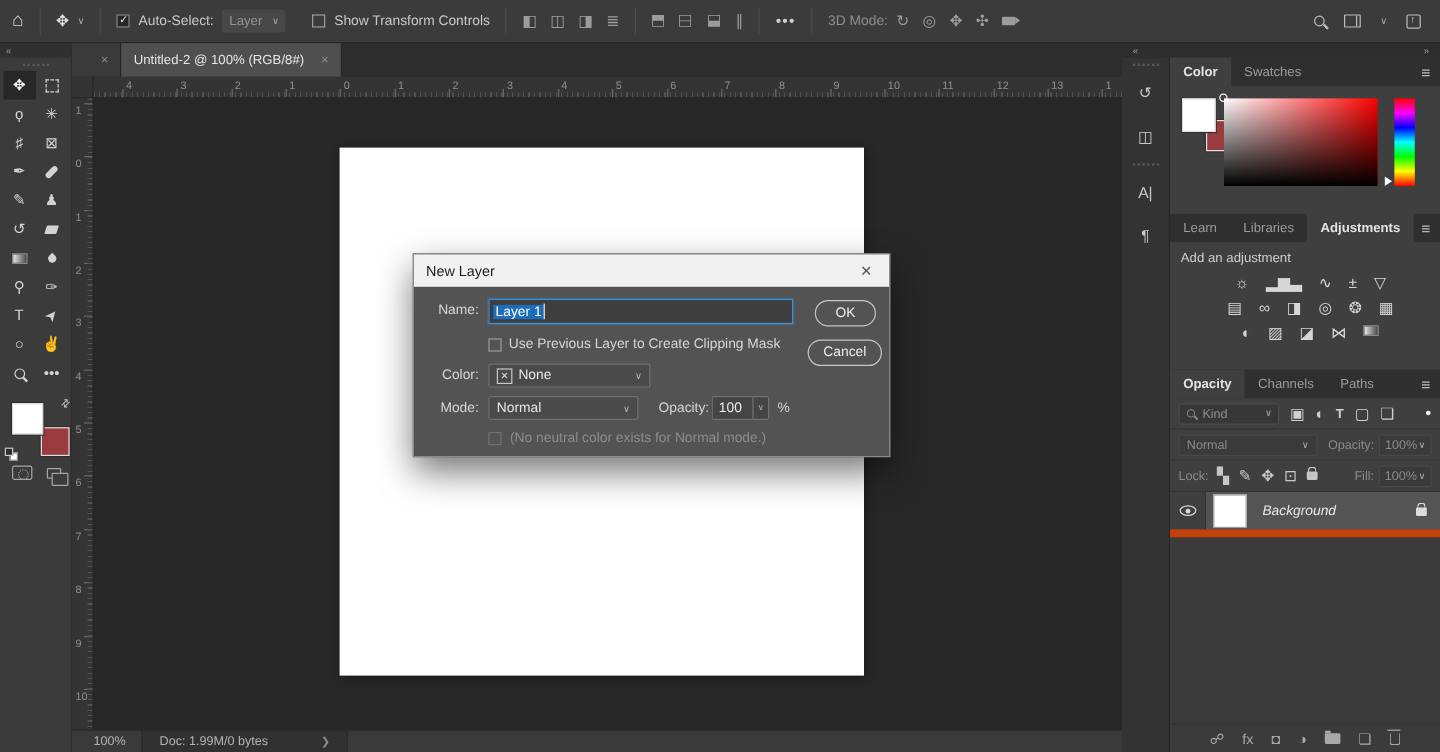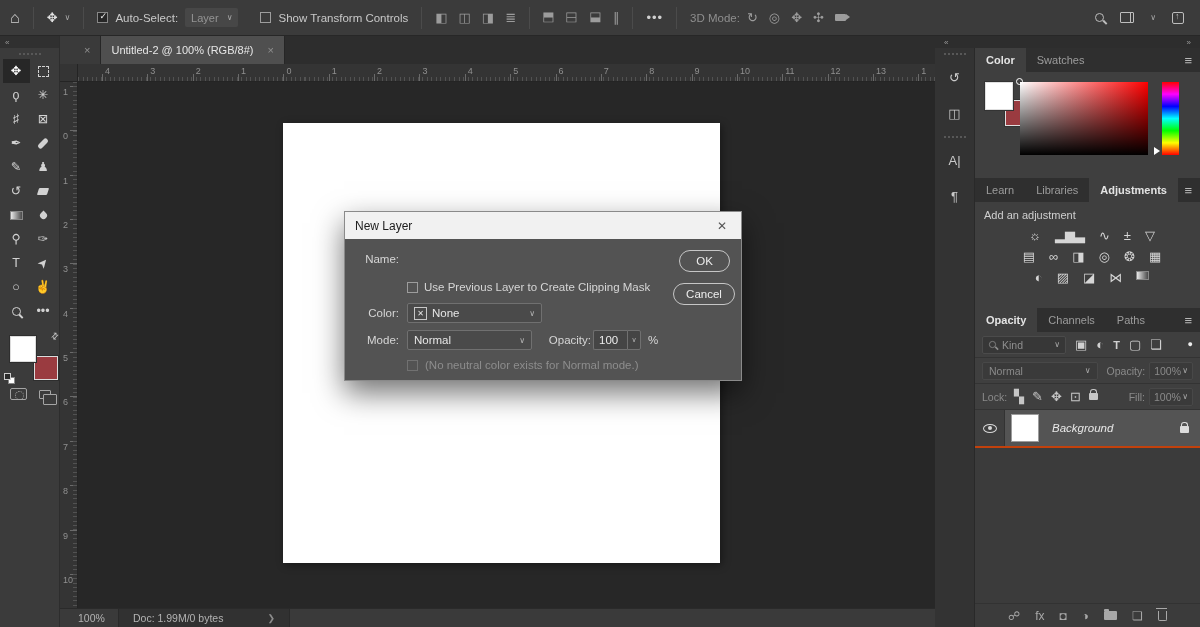"Layer 1" span.name-input { html: none -> <span> <span>Layer 1</span> <span></span> </span> }
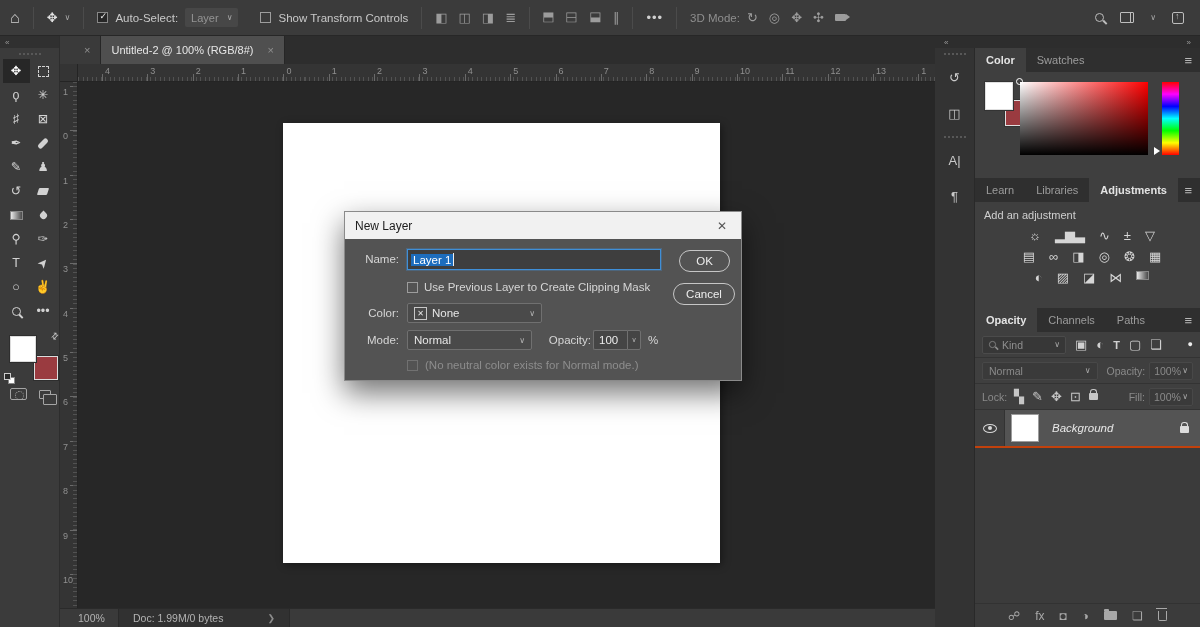"Background" .lr-layer { border-bottom: 2px solid #c2410c -> 7px solid #c2410c }
